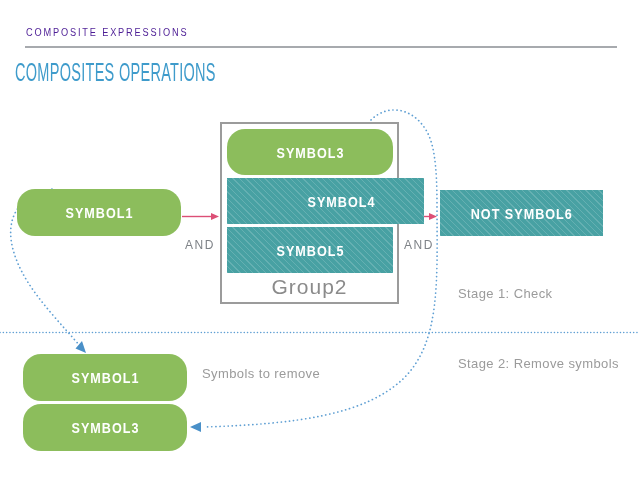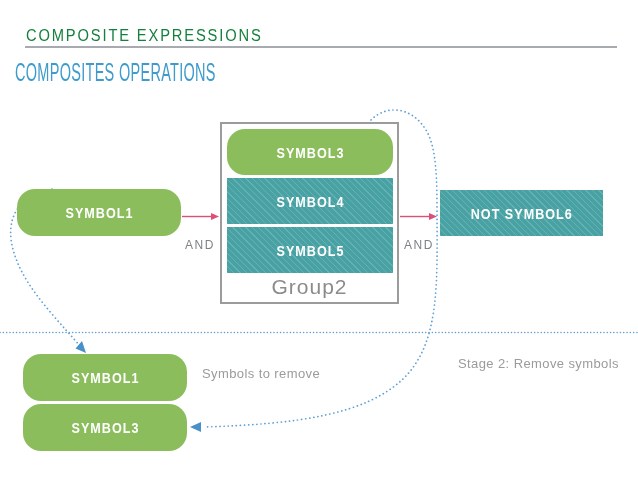"COMPOSITE EXPRESSIONS" .kicker { color: #15803d -> #4c1d95; font-size: 16px -> 10px }
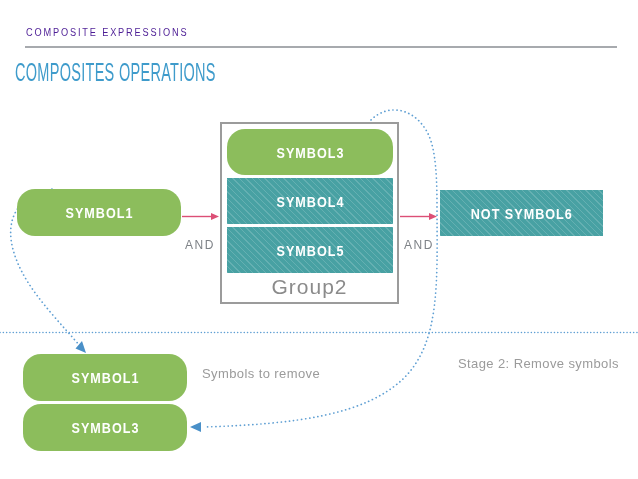"SYMBOL4" div.sym { padding-left: none -> 31px }
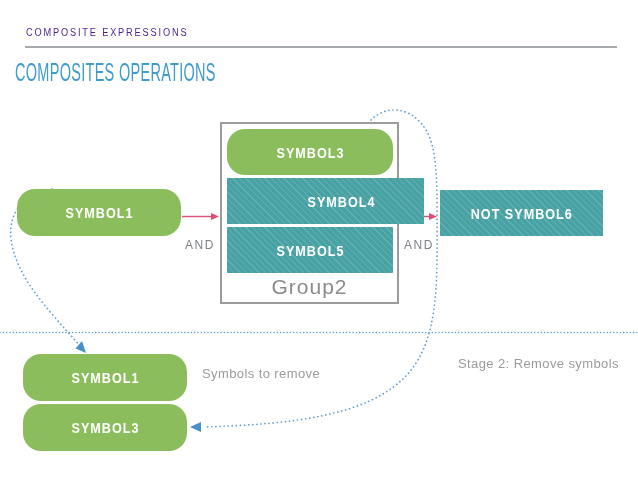"Stage 1: Check" div.abs { html: none -> <div>Stage 1: Check</div> }
